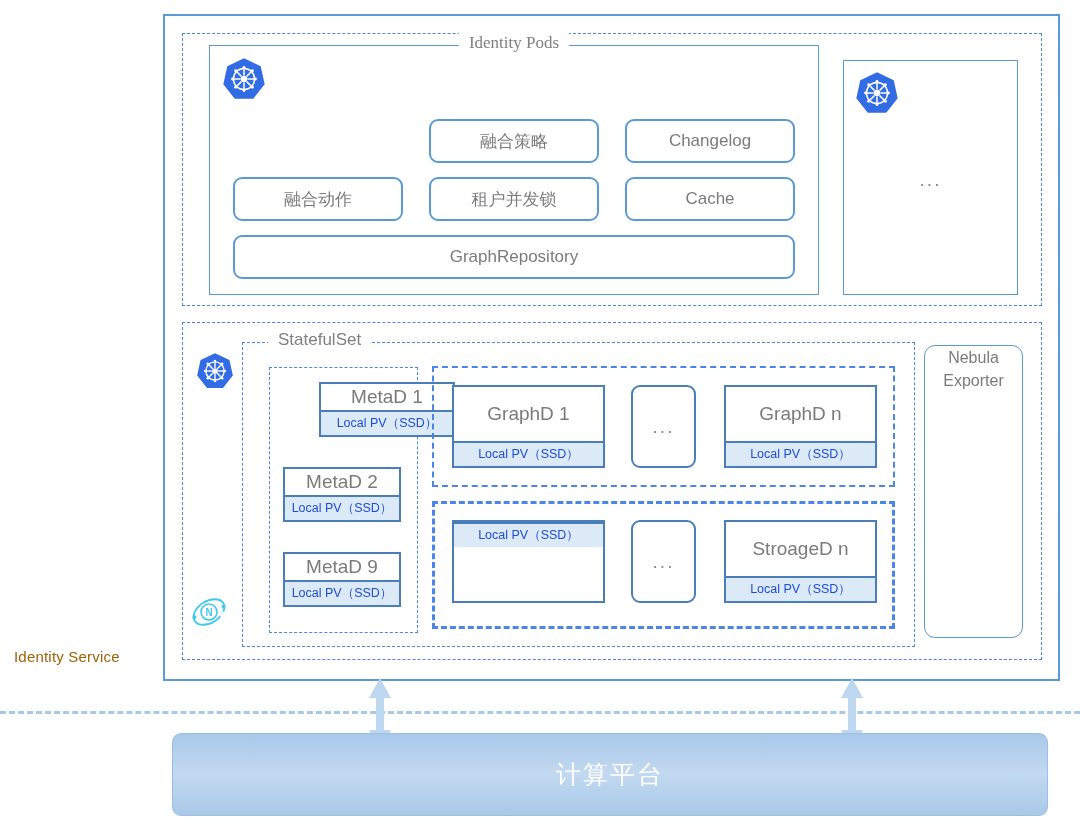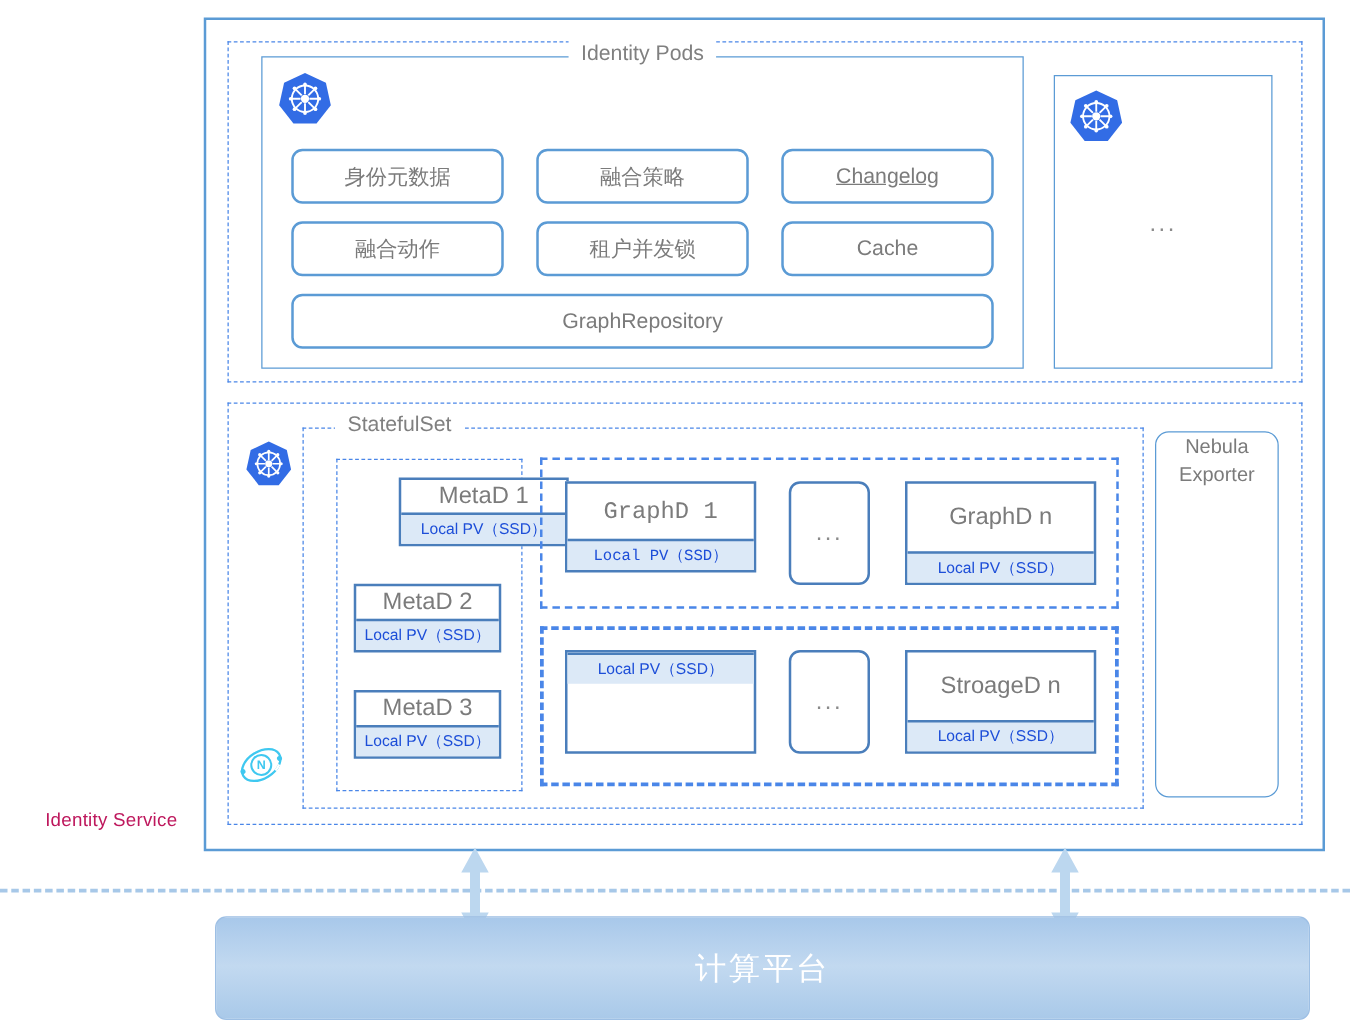"Identity Pods" #identity-pods-box .fs-legend { font-family: none -> Liberation Serif, serif }
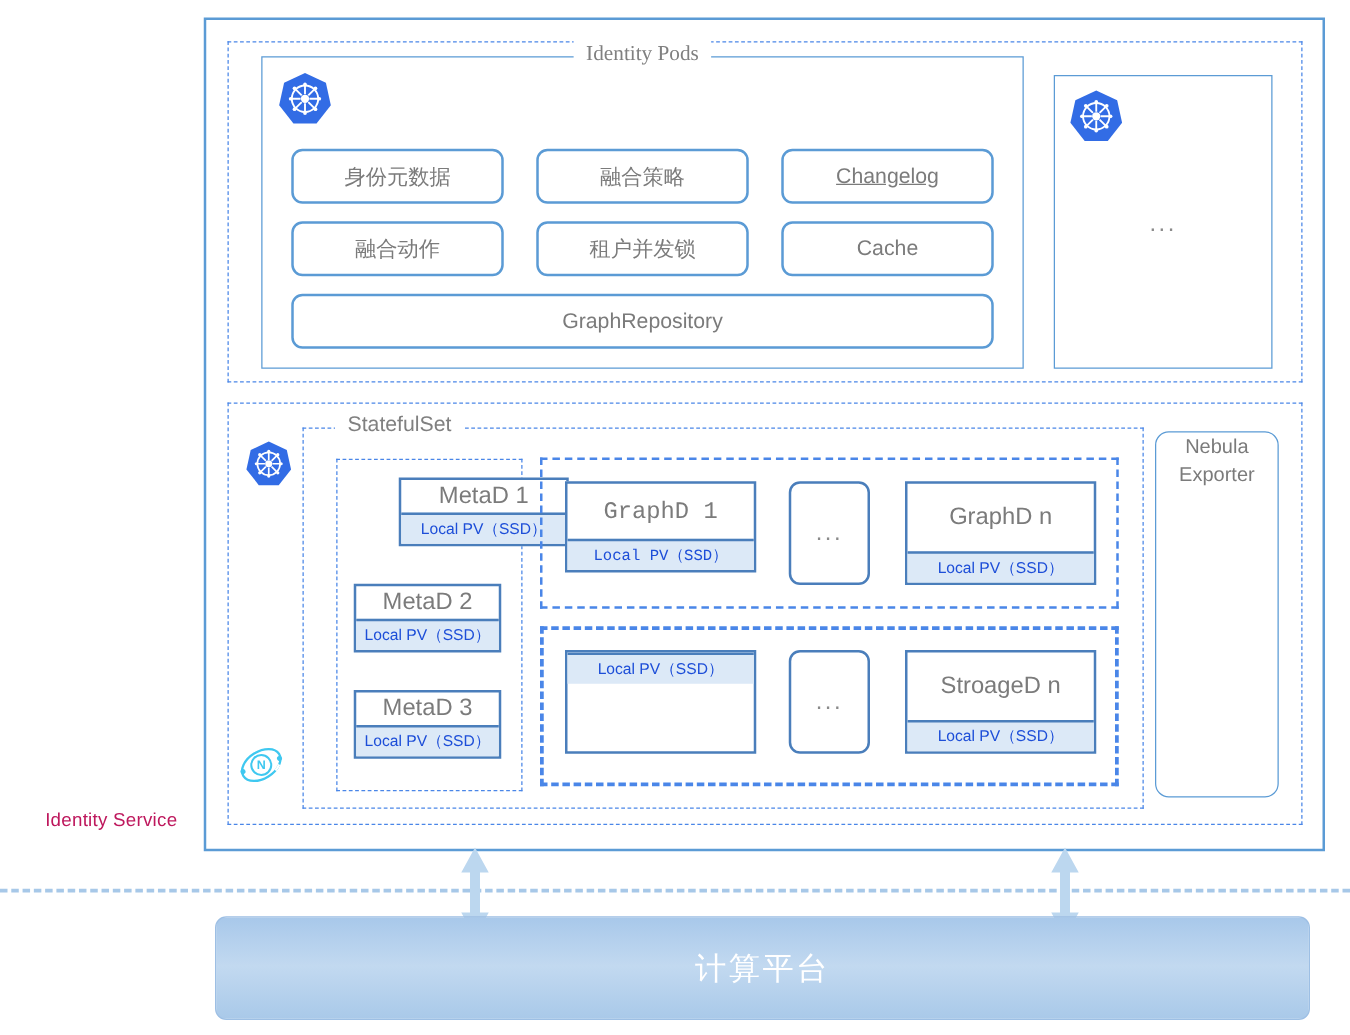"身份元数据" div.pill { html: <div>身份元数据</div> -> none }
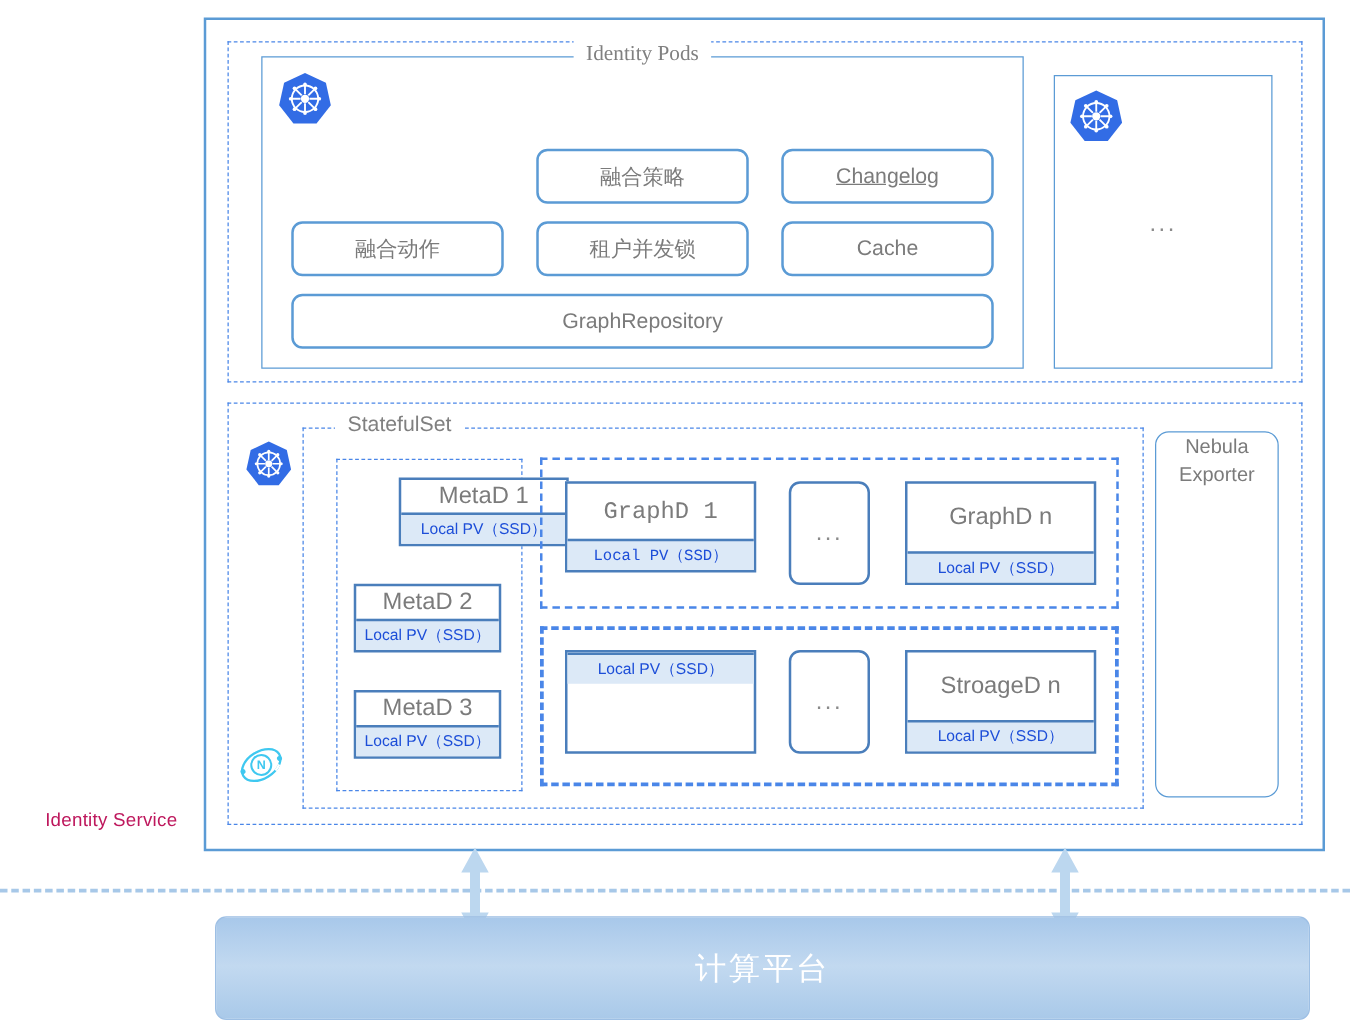"Changelog" div.pill { text-decoration: underline -> none }
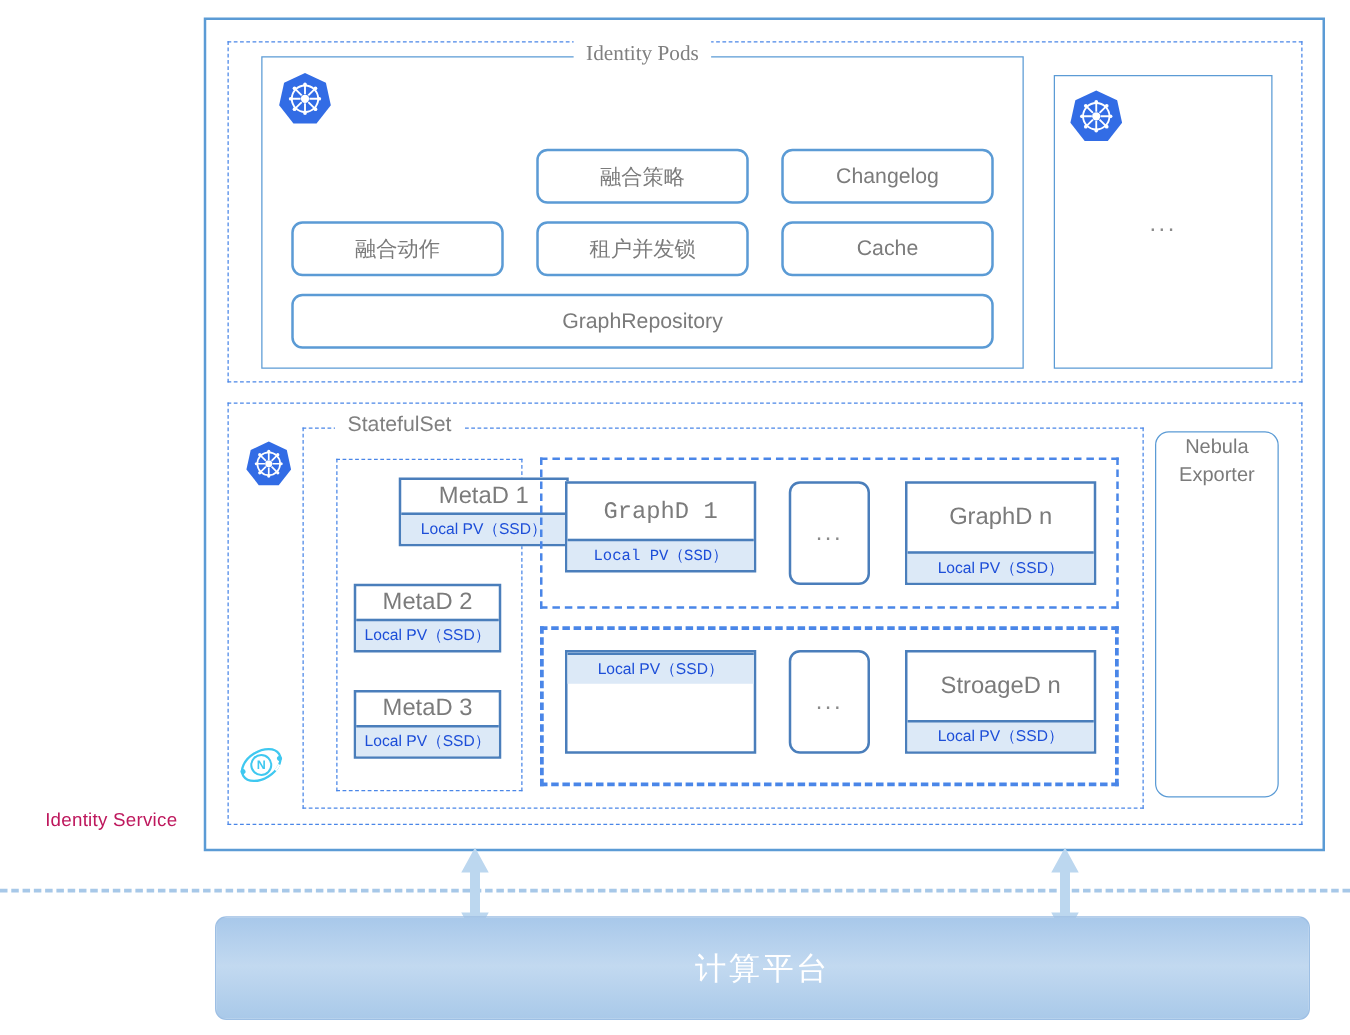"GraphD 1" div.node { font-family: Liberation Mono, monospace -> none; height: 73px -> 83px }
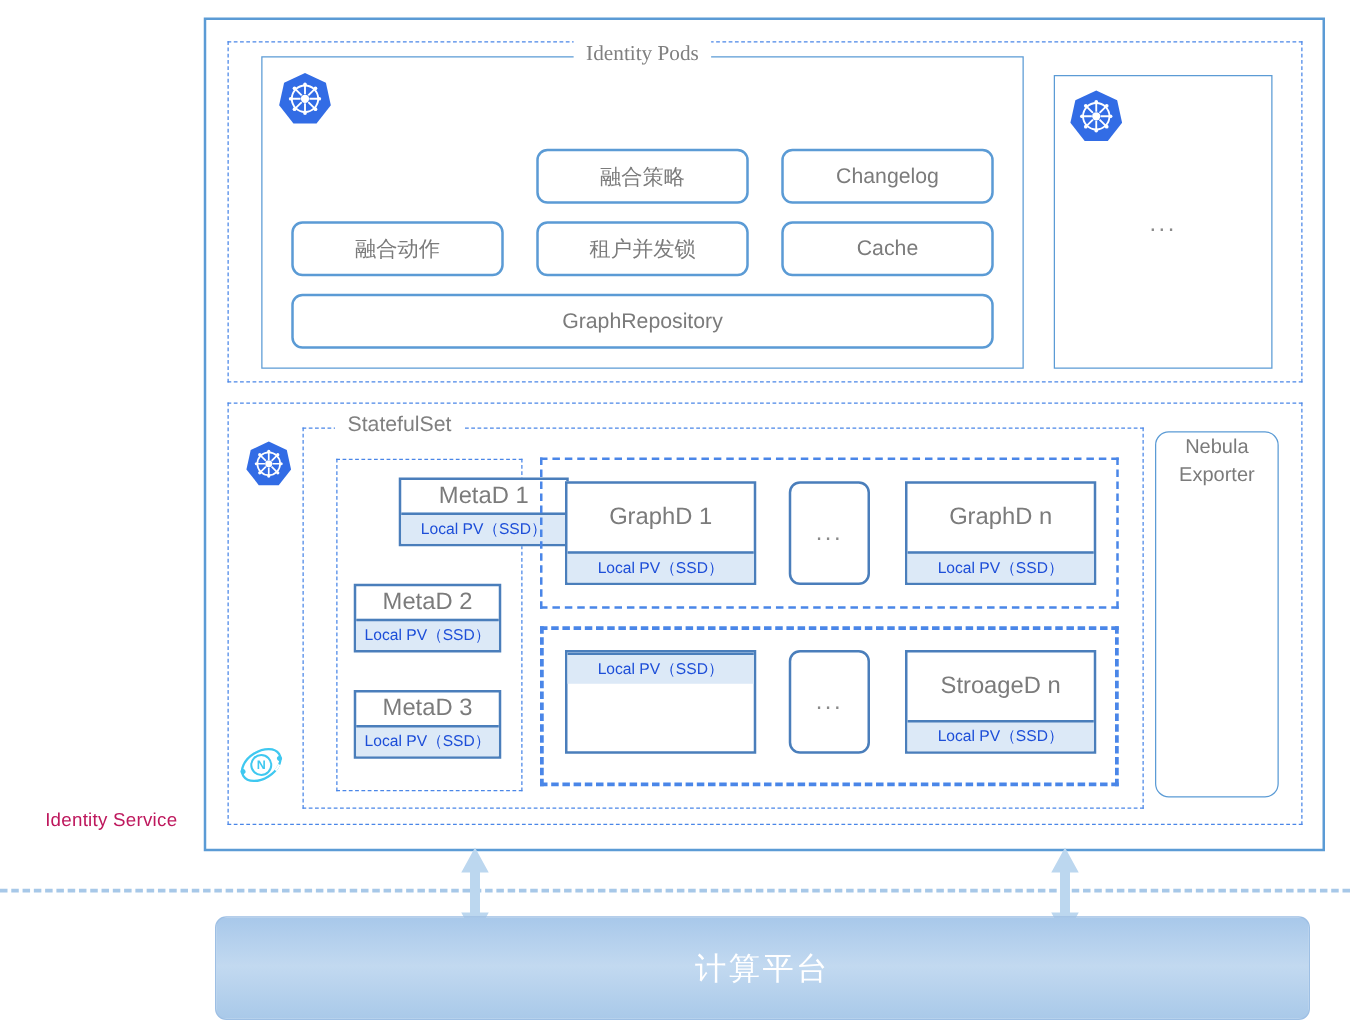"MetaD 3" div.node-title { text: 3 -> 9 }
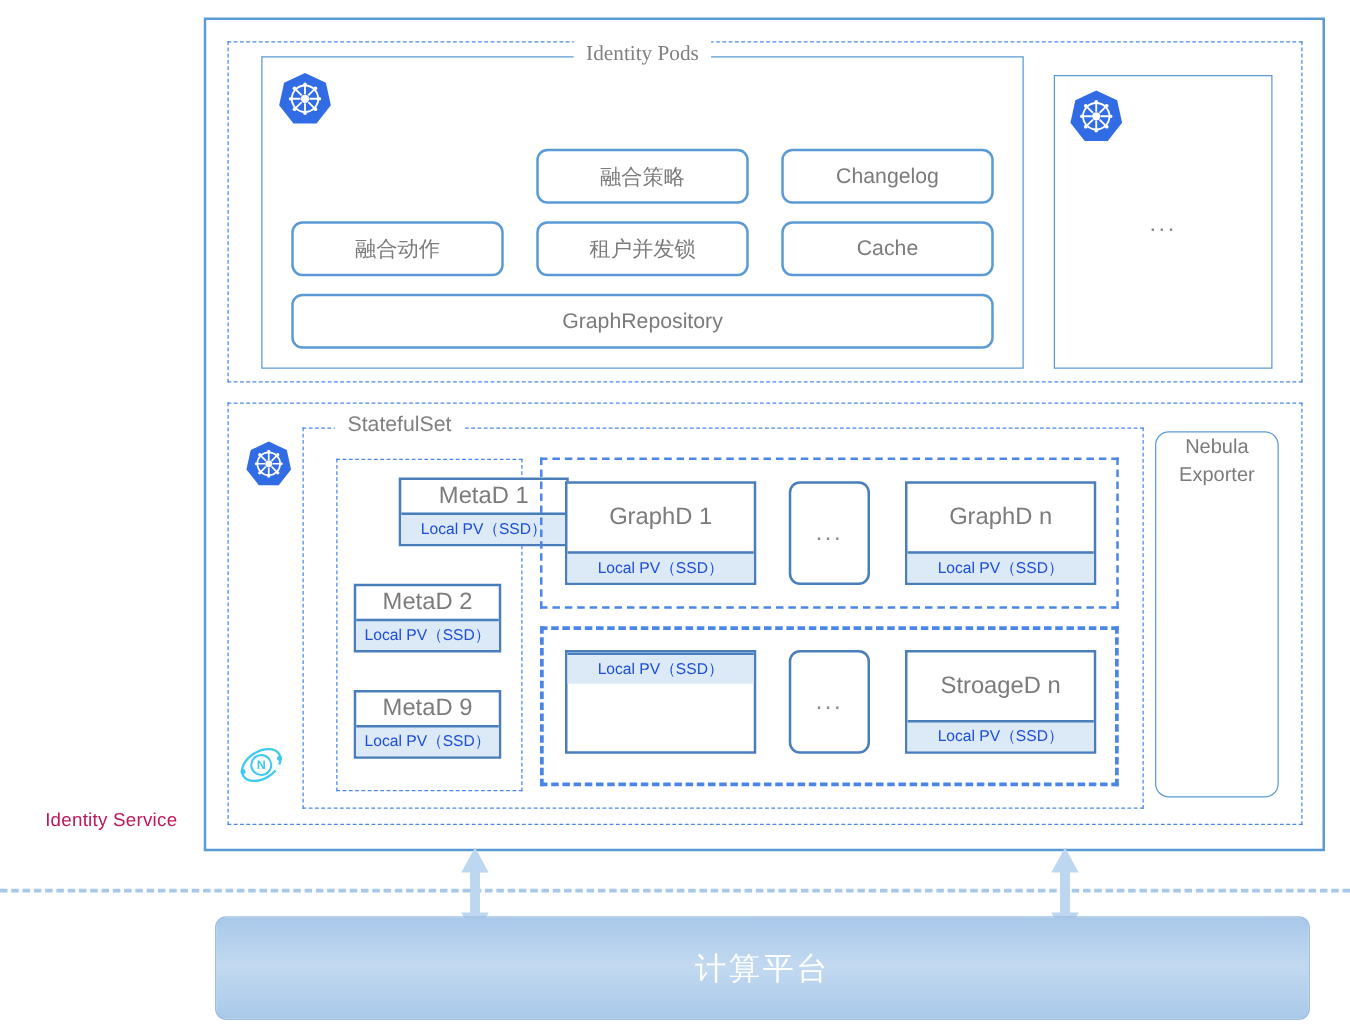"Identity Service" #identity-service-label { color: #be185d -> #a16207; text-align: center -> left }
